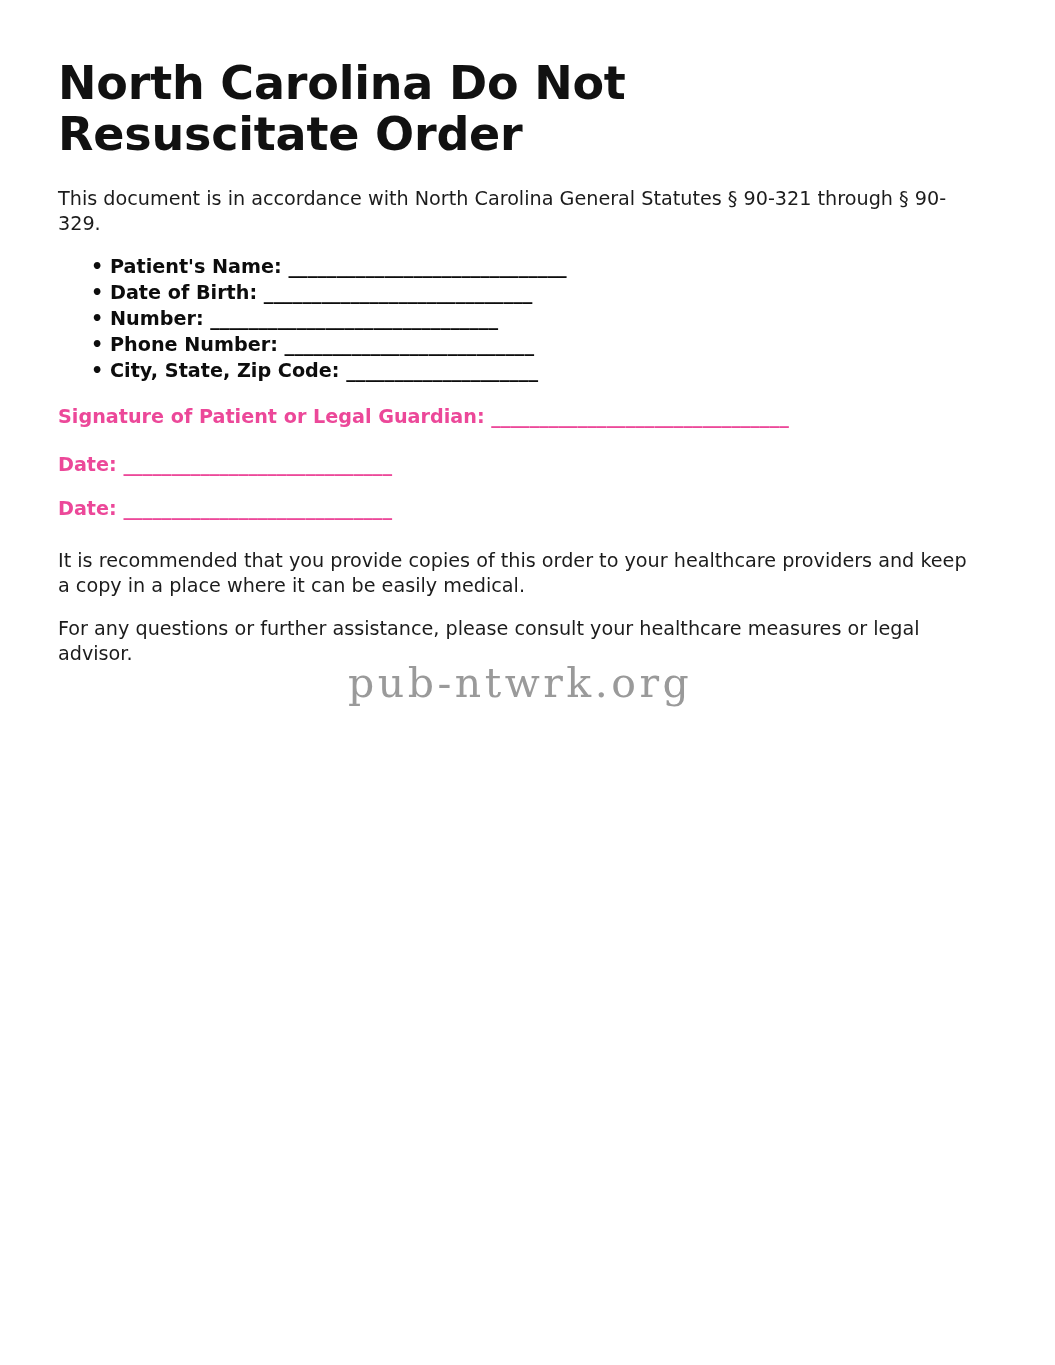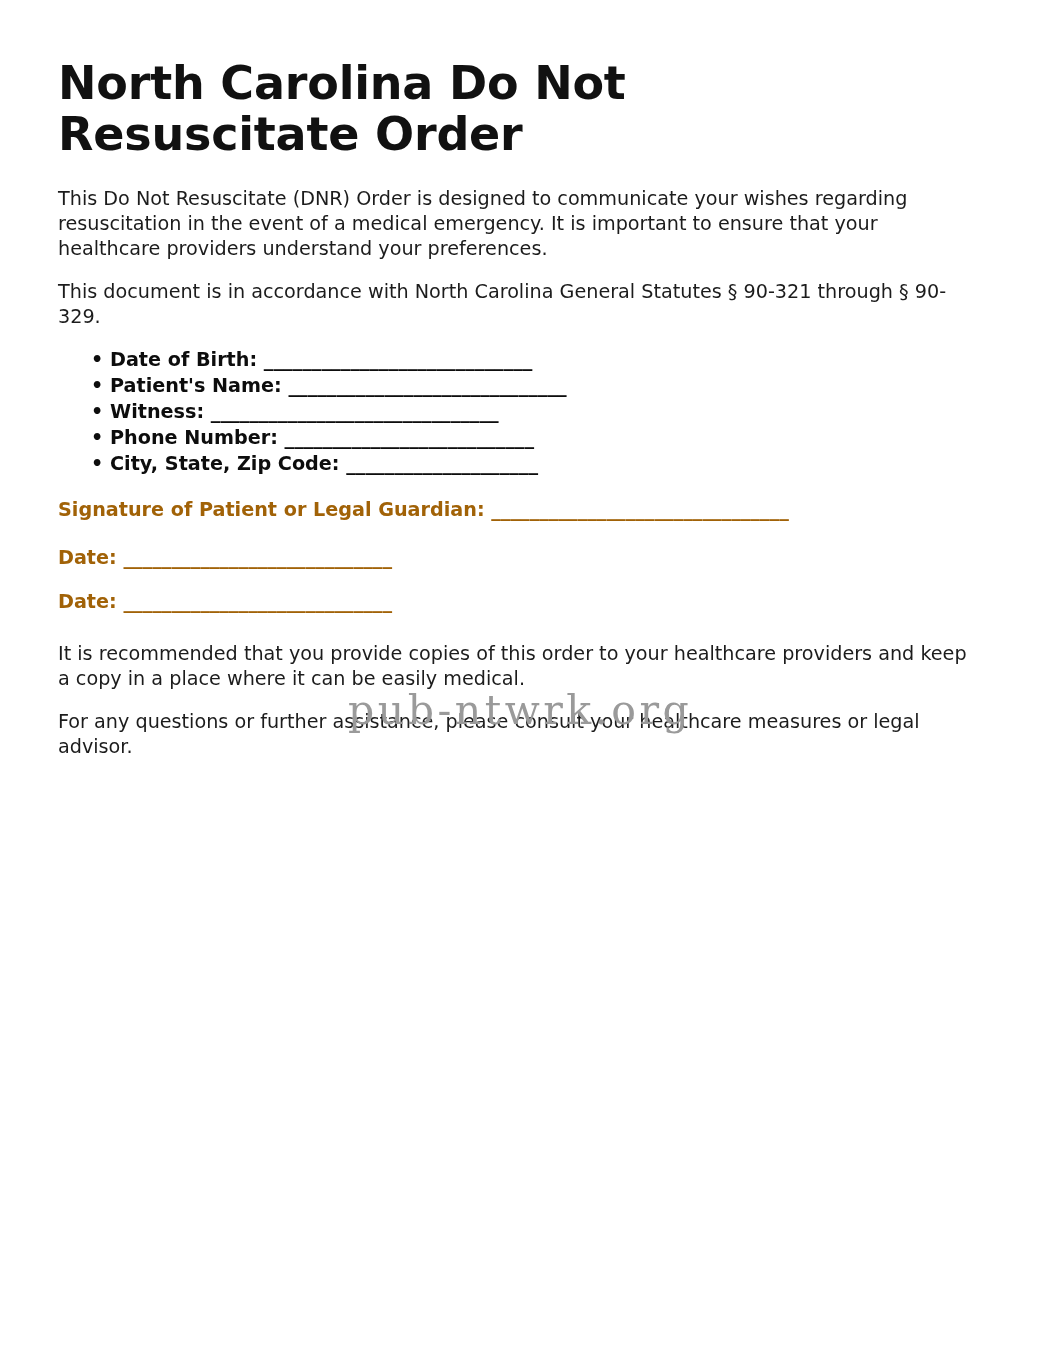"This Do Not Resuscitate (DNR)" p.para { html: <p>This Do Not Resuscitate (DNR) Order is designed to communicate your wishes regarding resuscitation in the event of a medical emergency. It is important to ensure that your healthcare providers understand your preferences.</p> -> none }
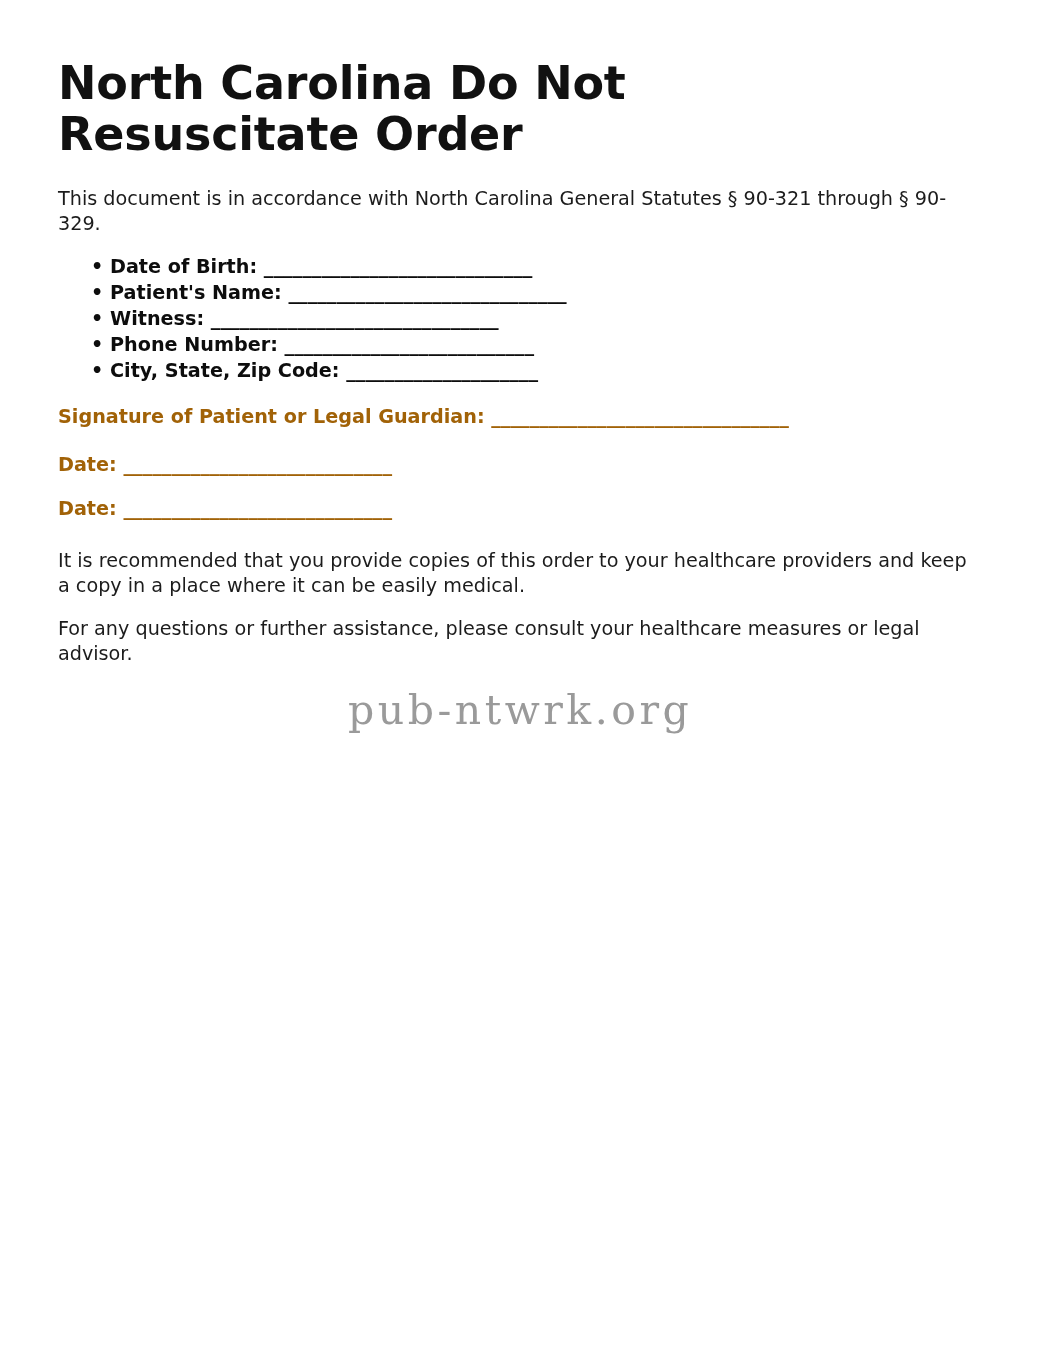"Date of Birth:" li { order: before "Patient's Name:" -> after "Patient's Name:" }
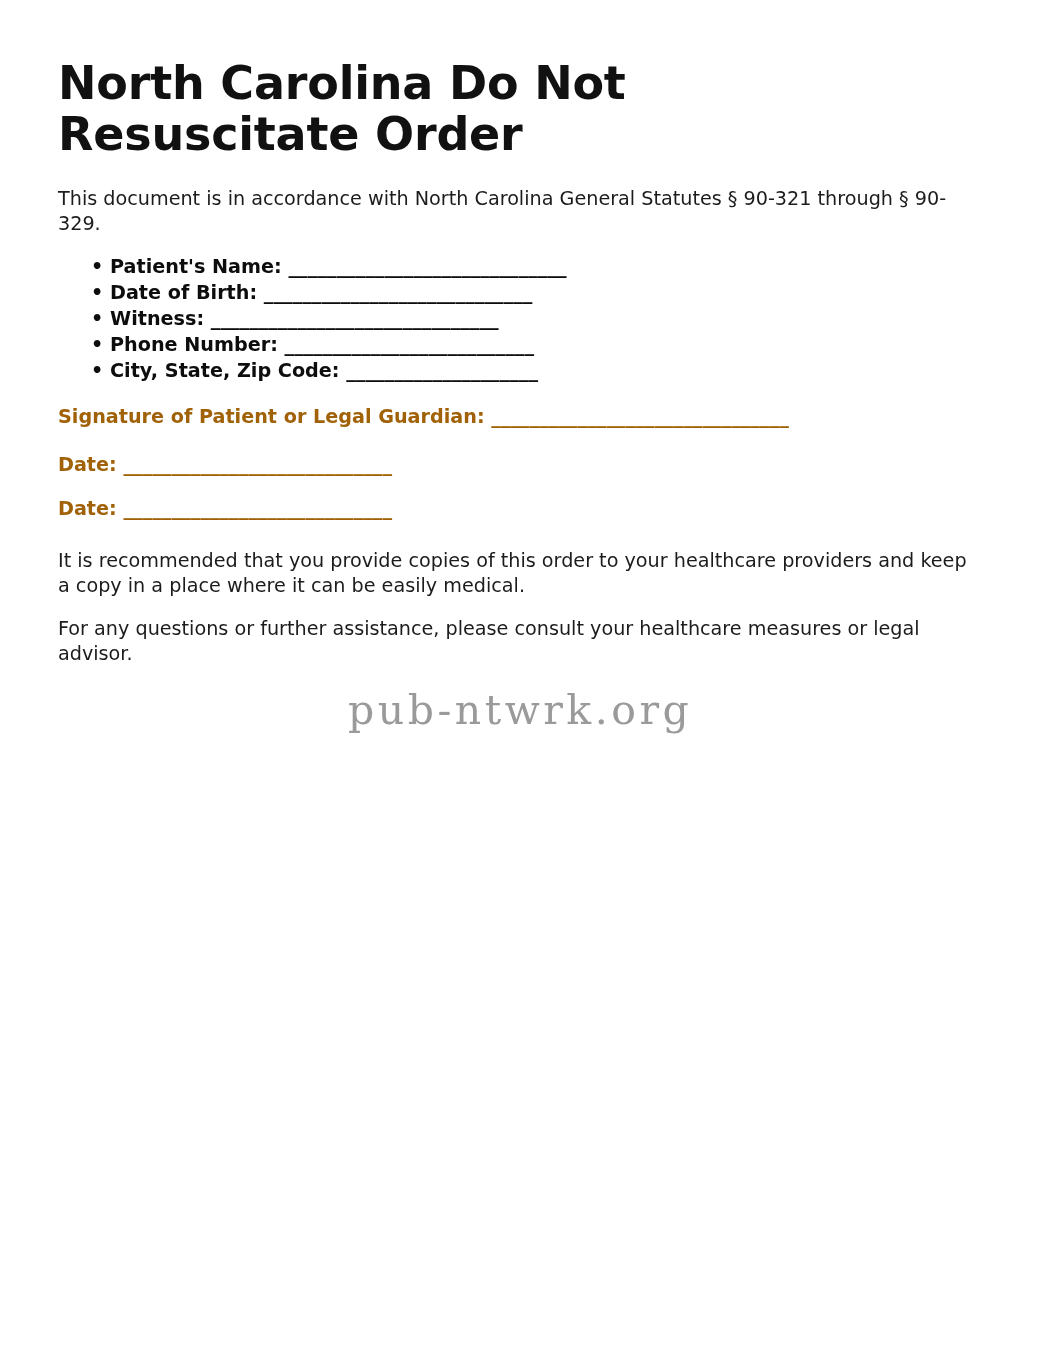"Witness:" span { text: Witness -> Number }
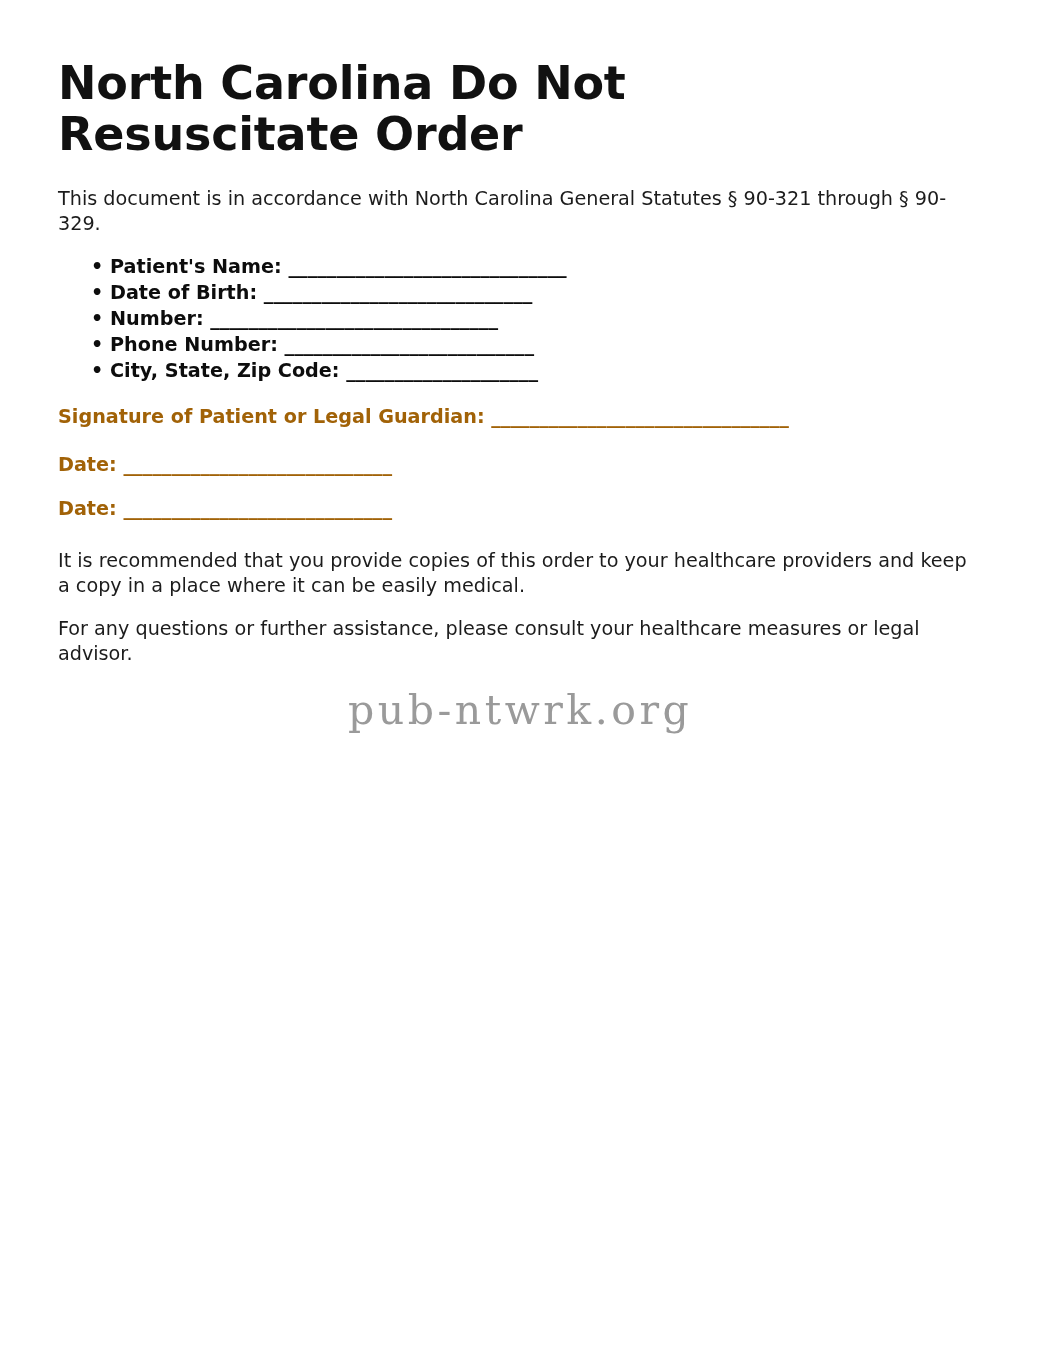"Signature of Patient or Legal" .sig-line { color: #a16207 -> #ec4899 }
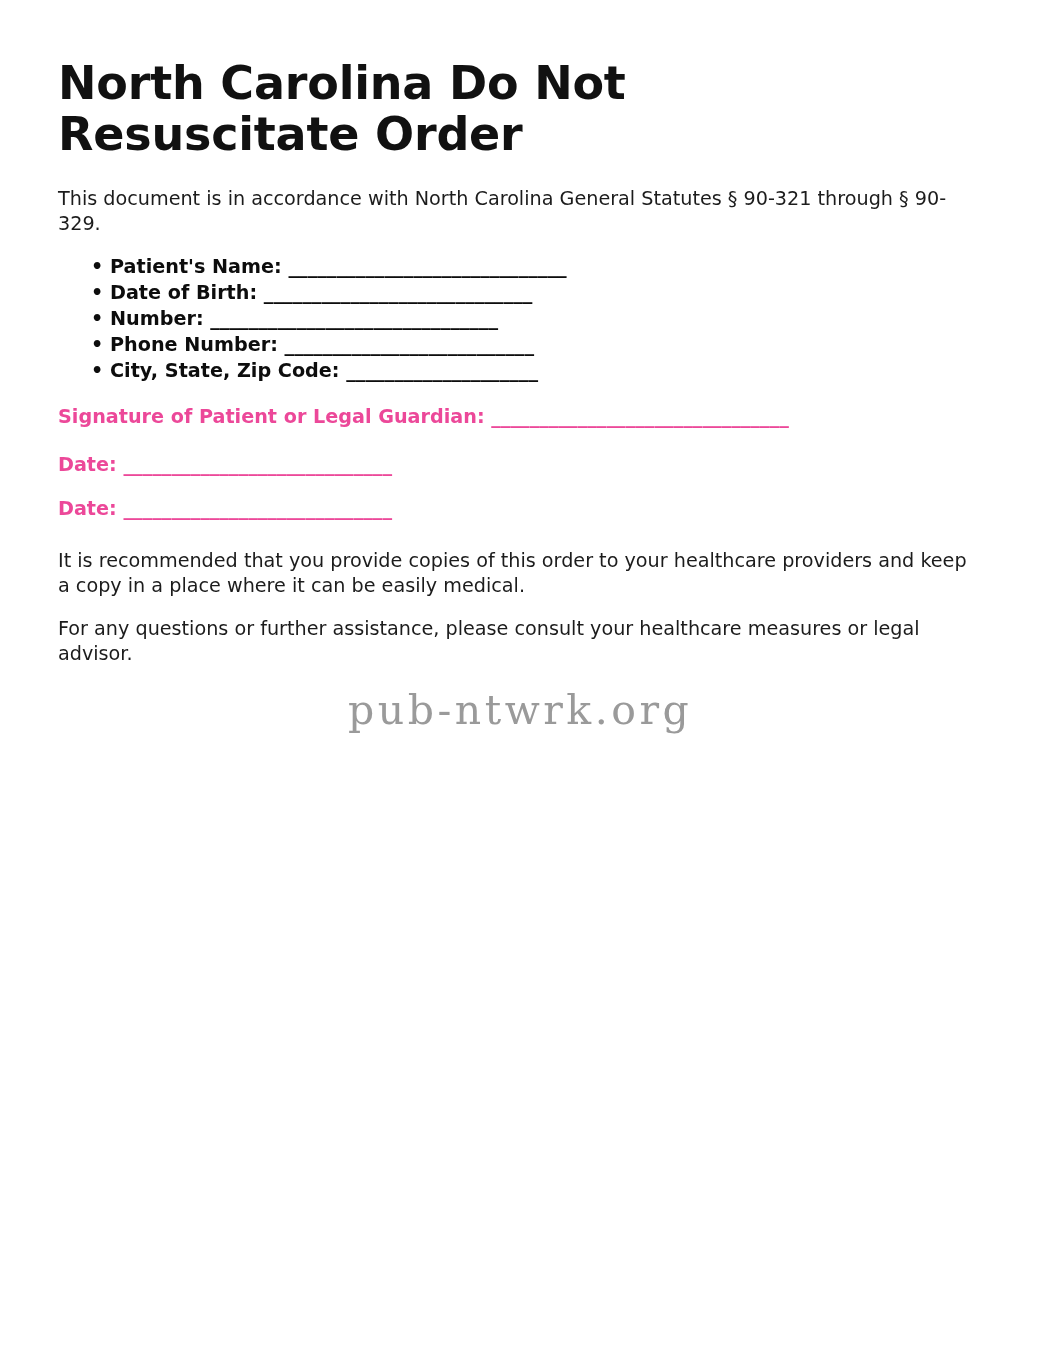"pub-ntwrk.org" .watermark { top: 688px -> 661px }
